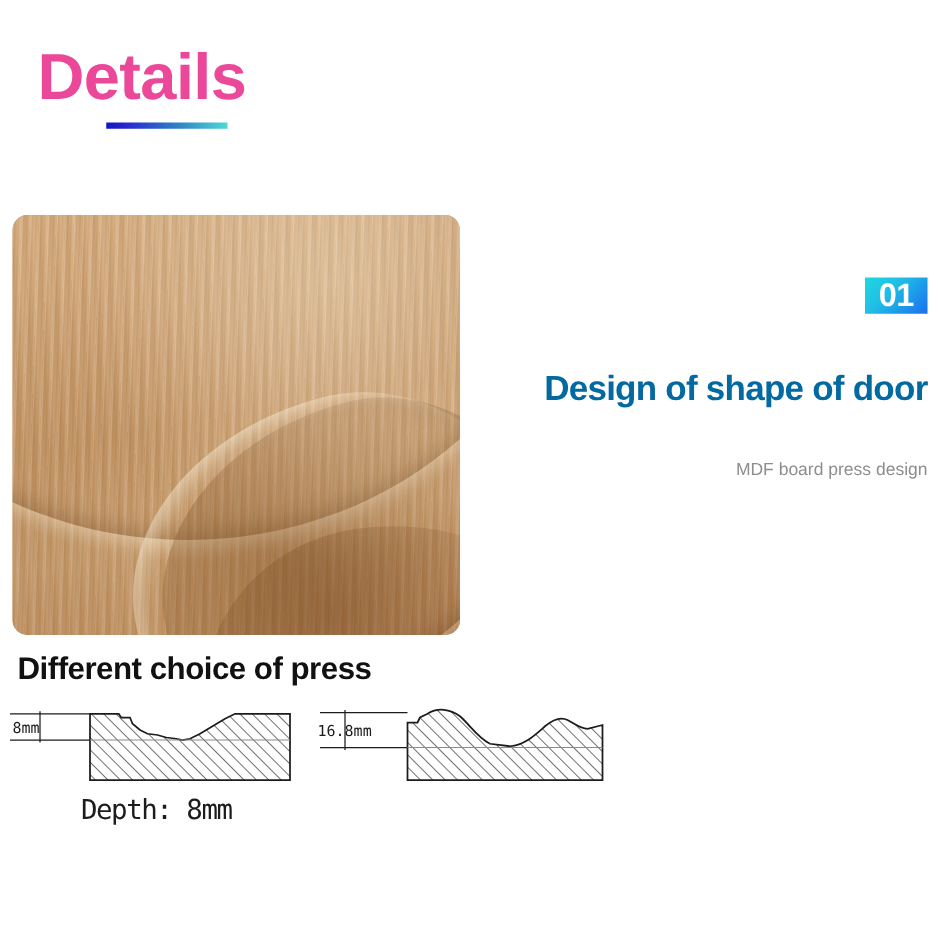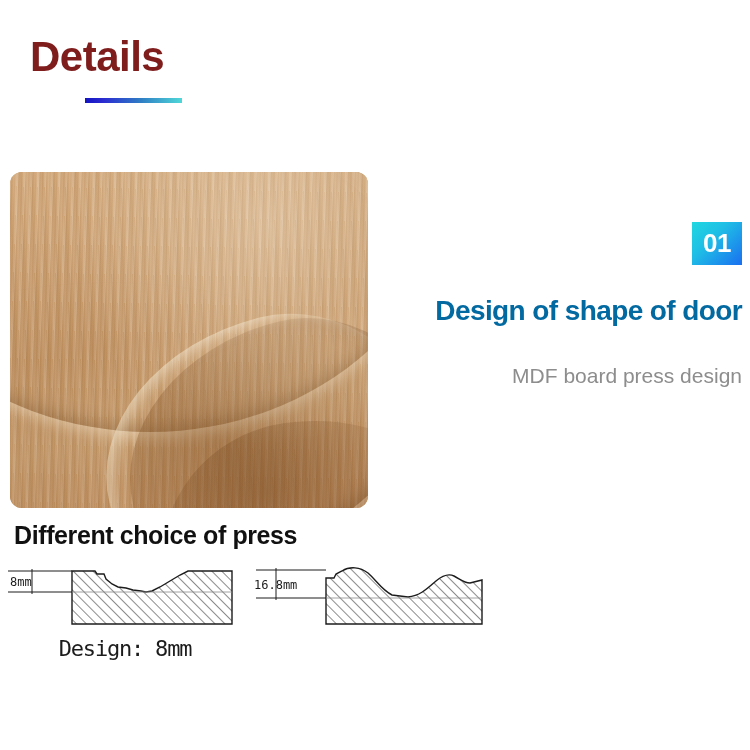"Details" #page-title { color: #7f1d1d -> #ec4899; font-size: 42px -> 52px }
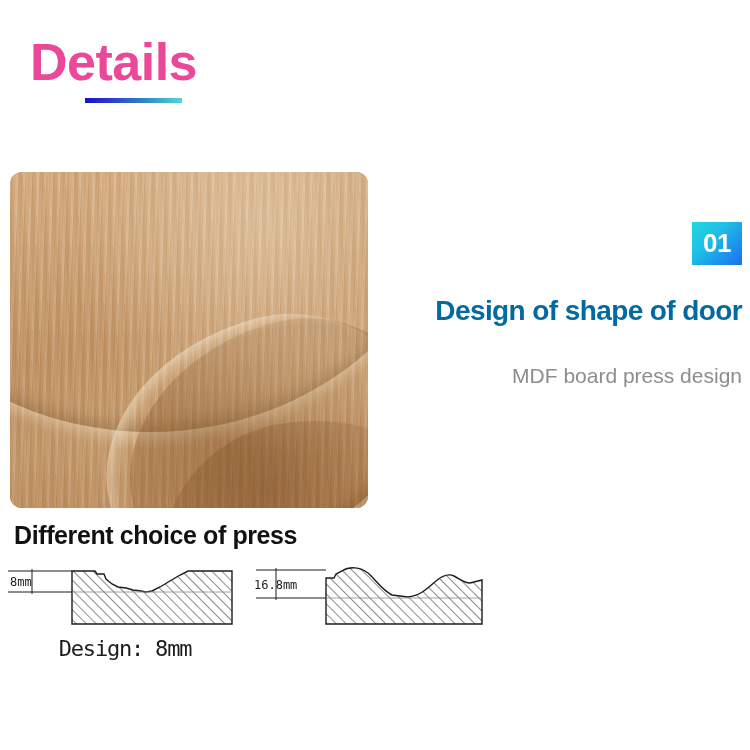"01" #feature-badge { height: 43px -> 29px }
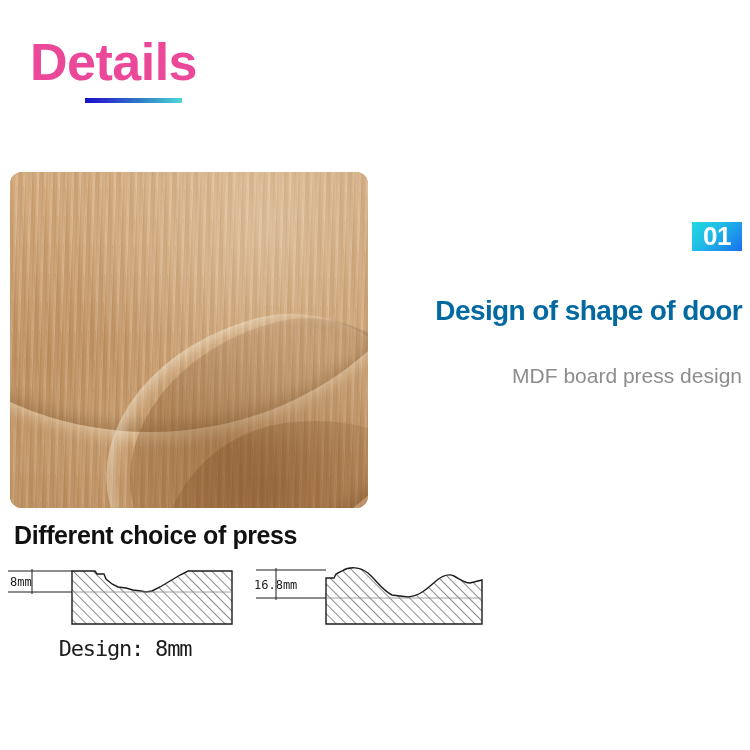"MDF board press design" #feature-desc { font-size: 21px -> 14px }
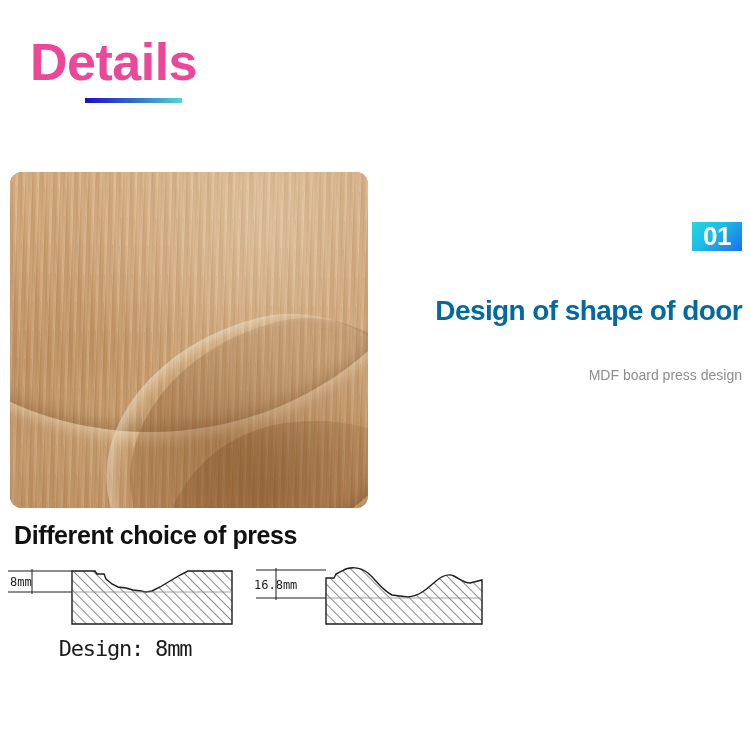"Design: 8mm" div.depth-caption { text: Design -> Depth }
